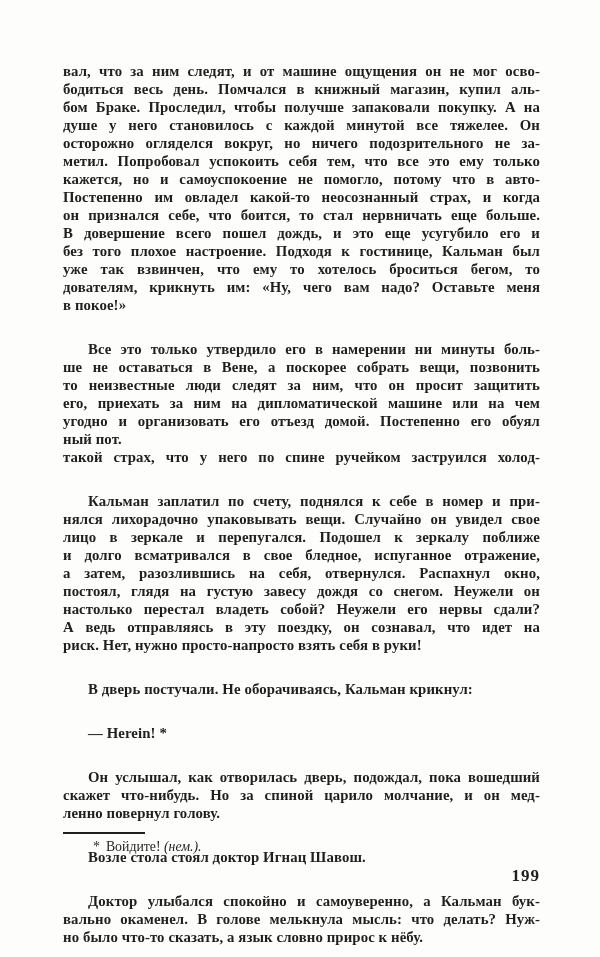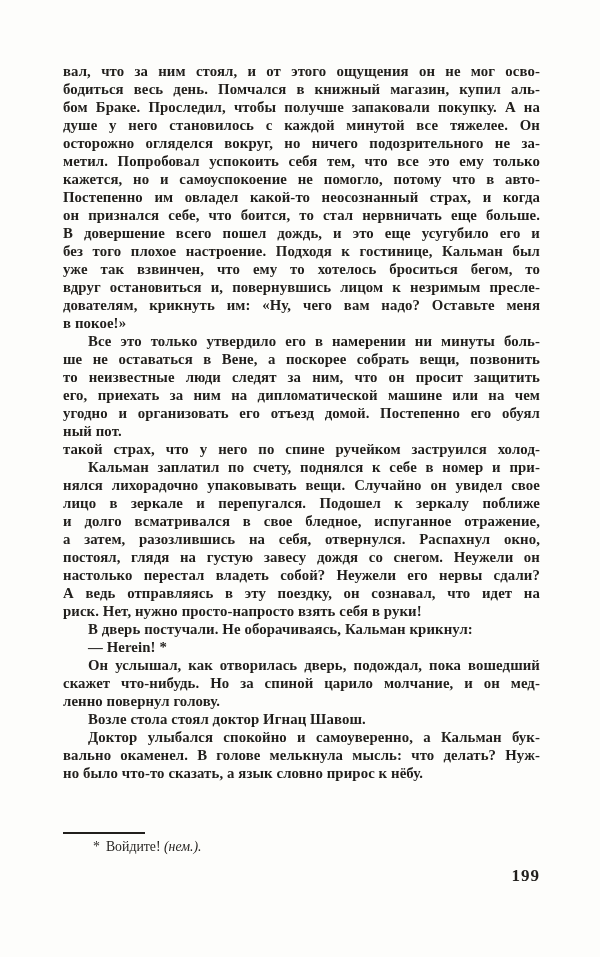"вал, что за ним стоял," div.line { text: стоял, и от этого -> следят, и от машине }
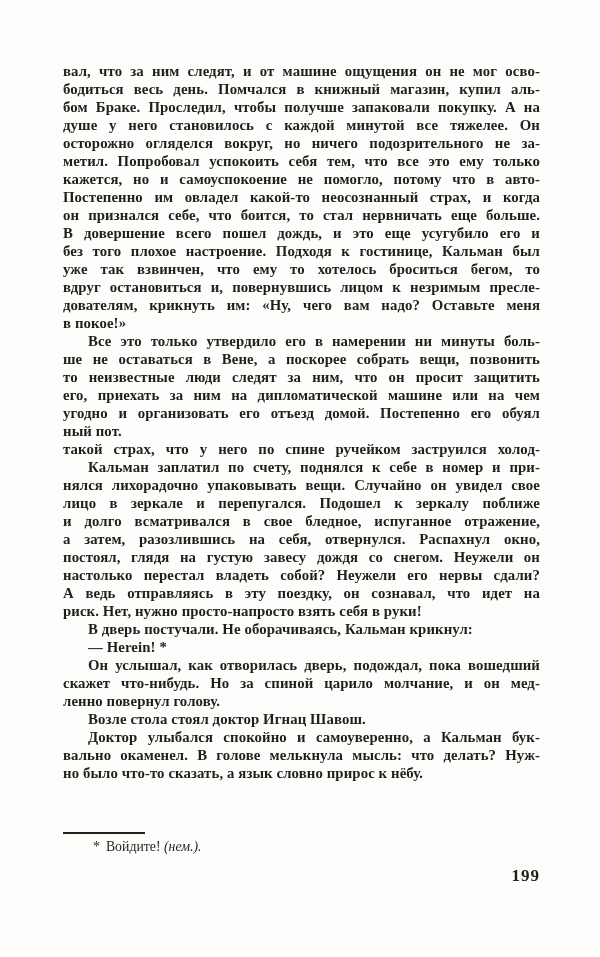"вдруг остановиться и, повернувшись лицом" div.line { html: <div>вдруг остановиться и, повернувшись лицом к незримым пресле-</div> -> none }
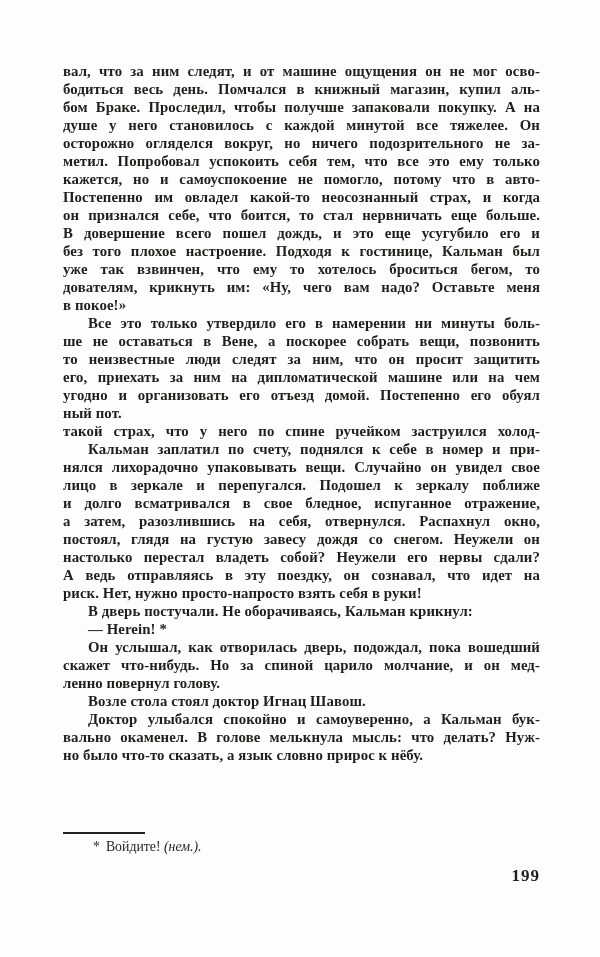"Все это только утвердило его" .line.indent { margin-top: none -> 26px }
